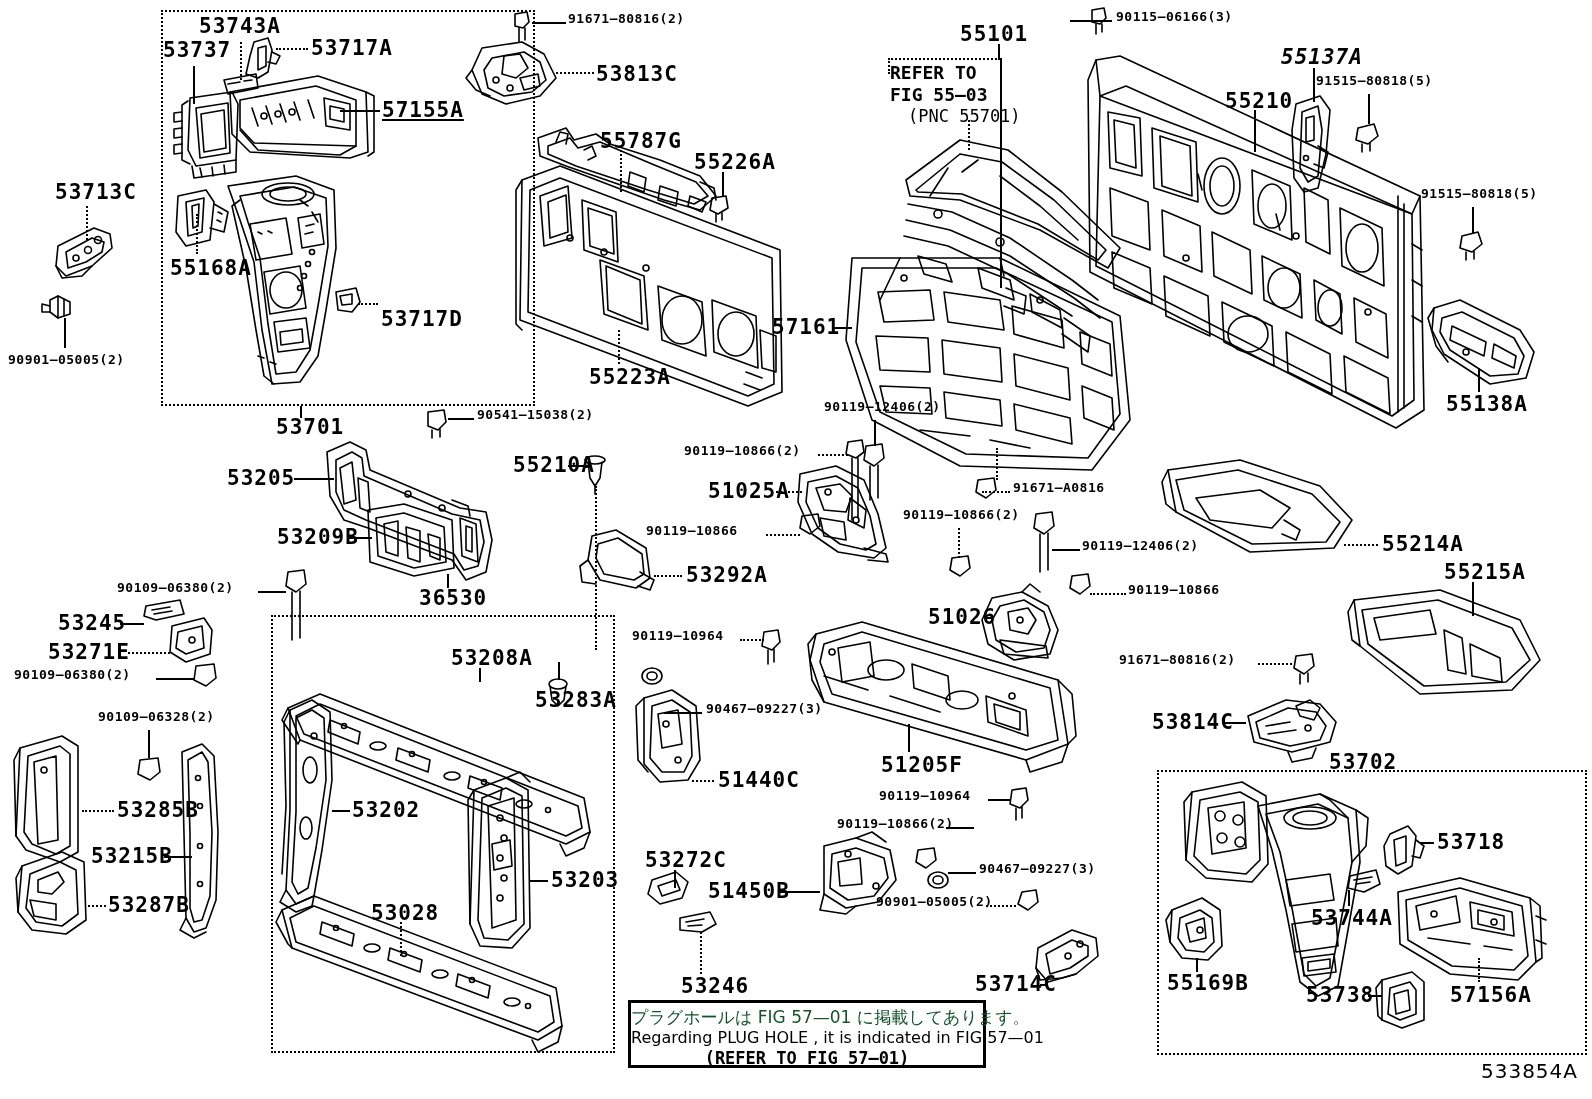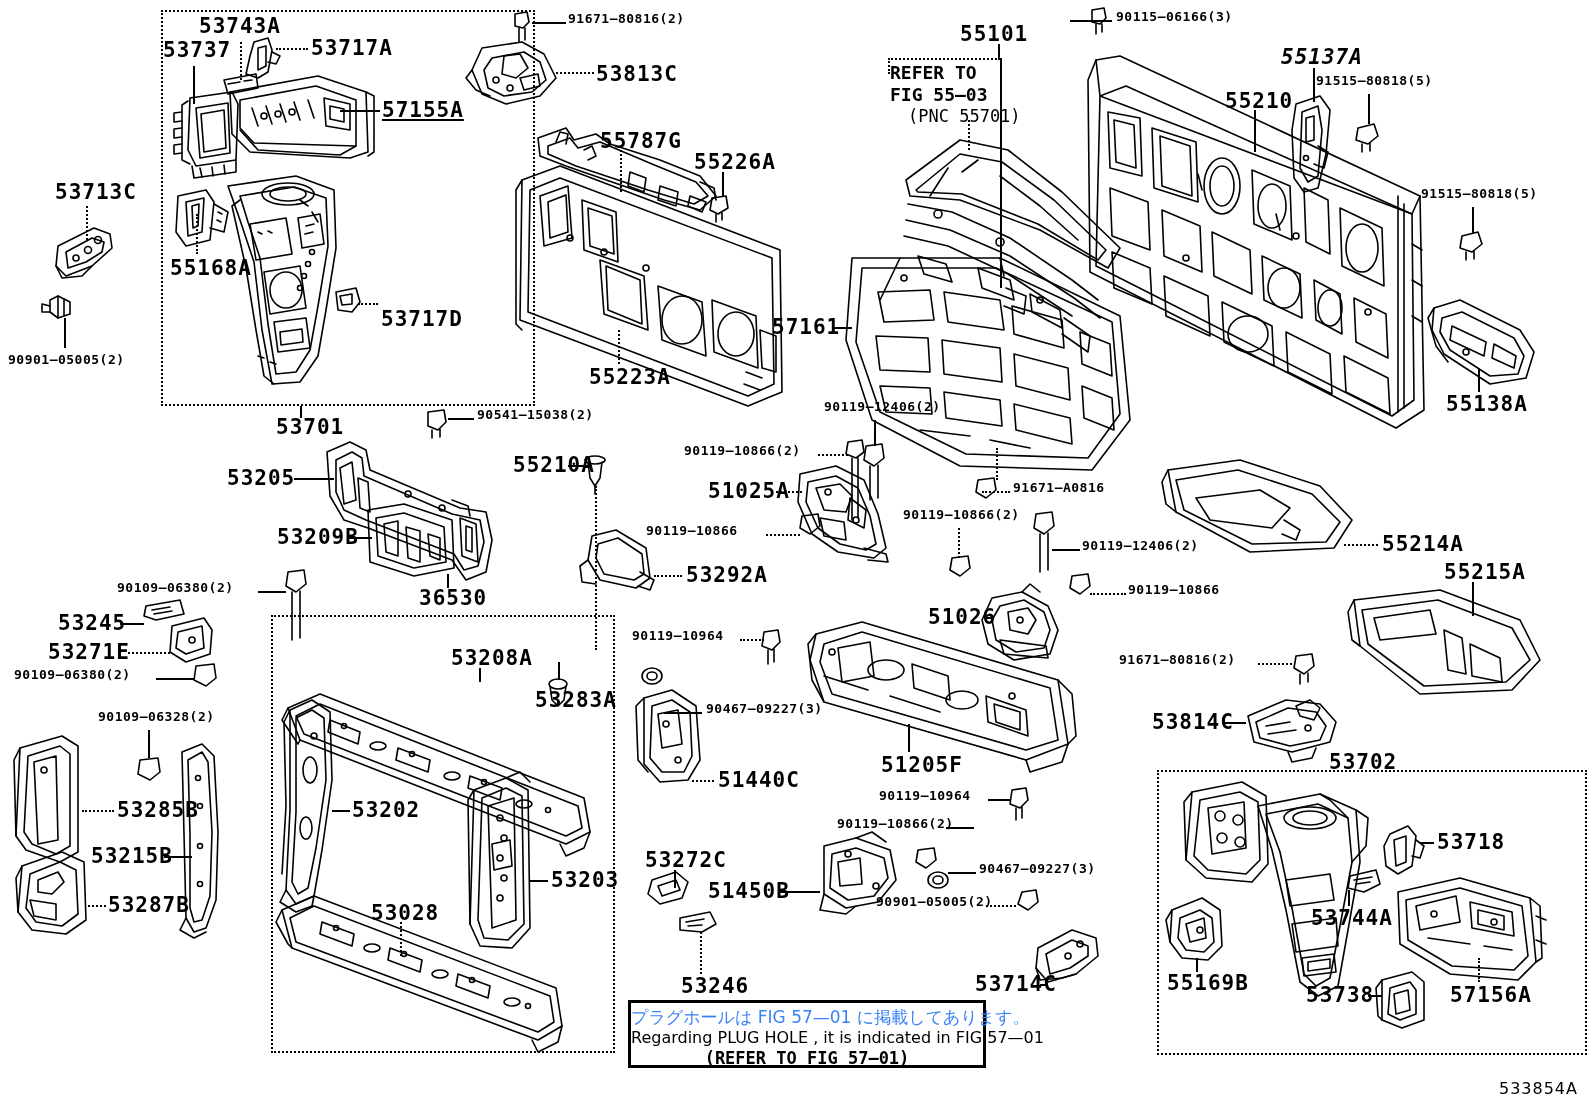"プラグホールは FIG 57—01 に掲載してあります。" #notebox .jp { color: #3b82f6 -> #14532d }
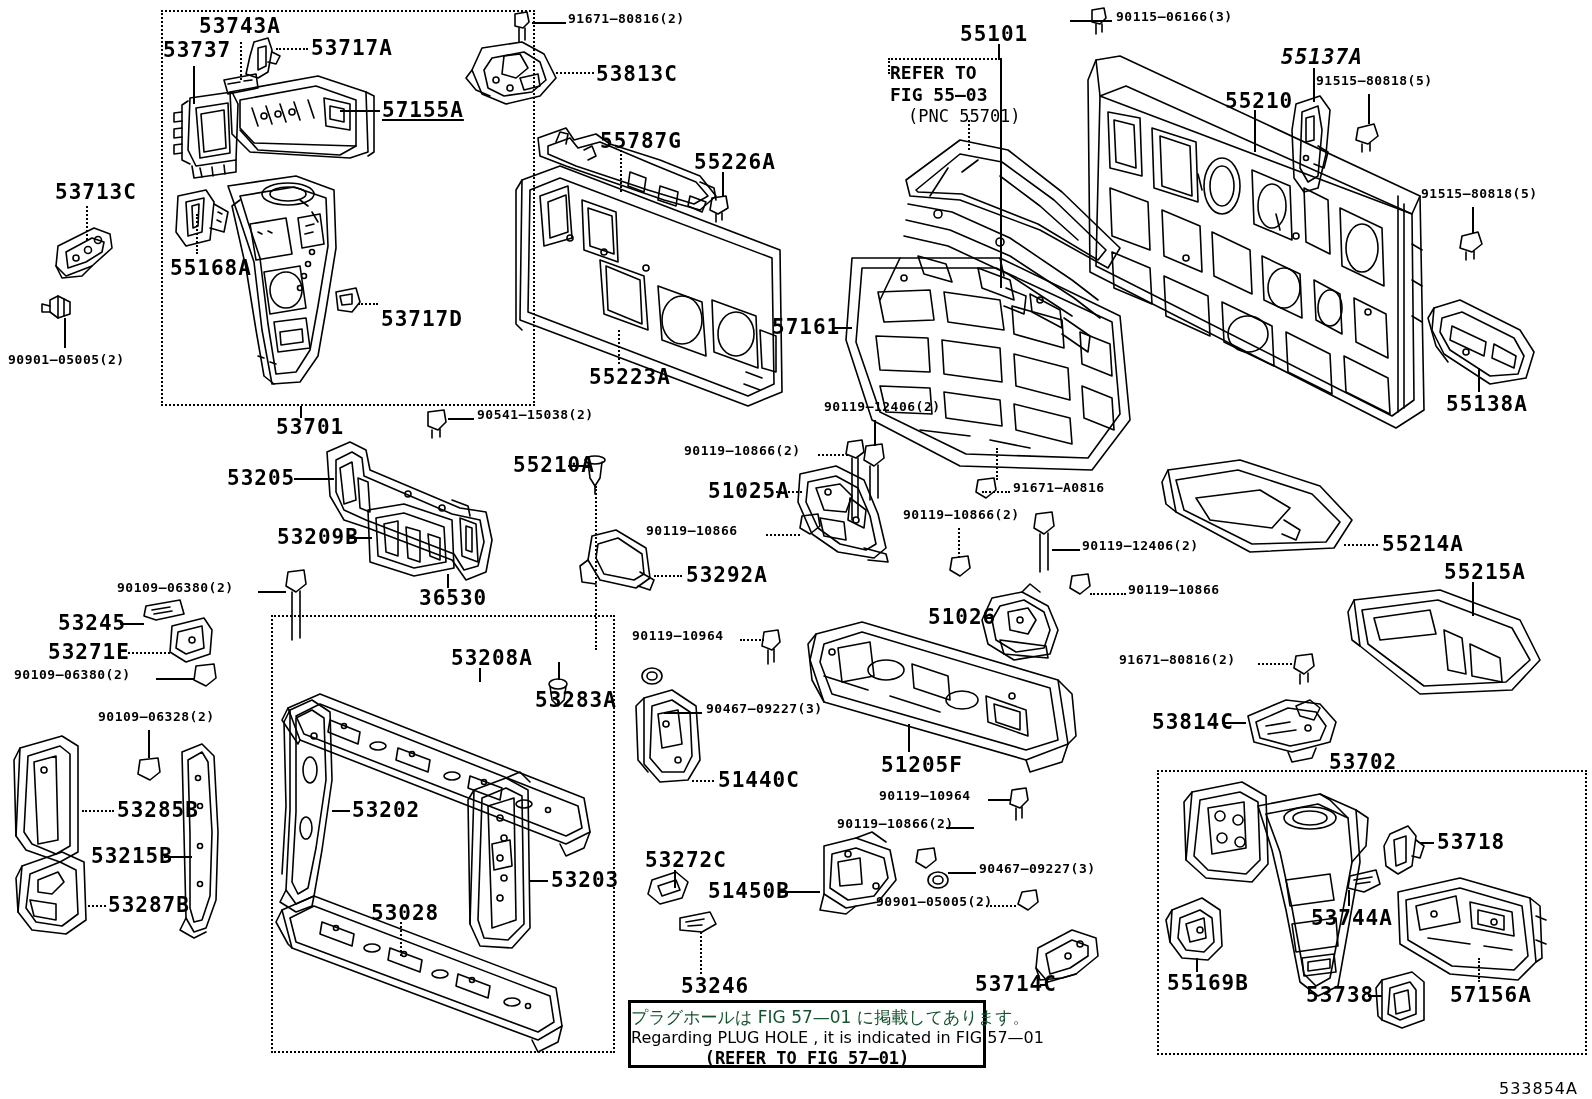"533854A" #sheetcode { bottom: 1px -> 16px; font-size: 16px -> 20px }
